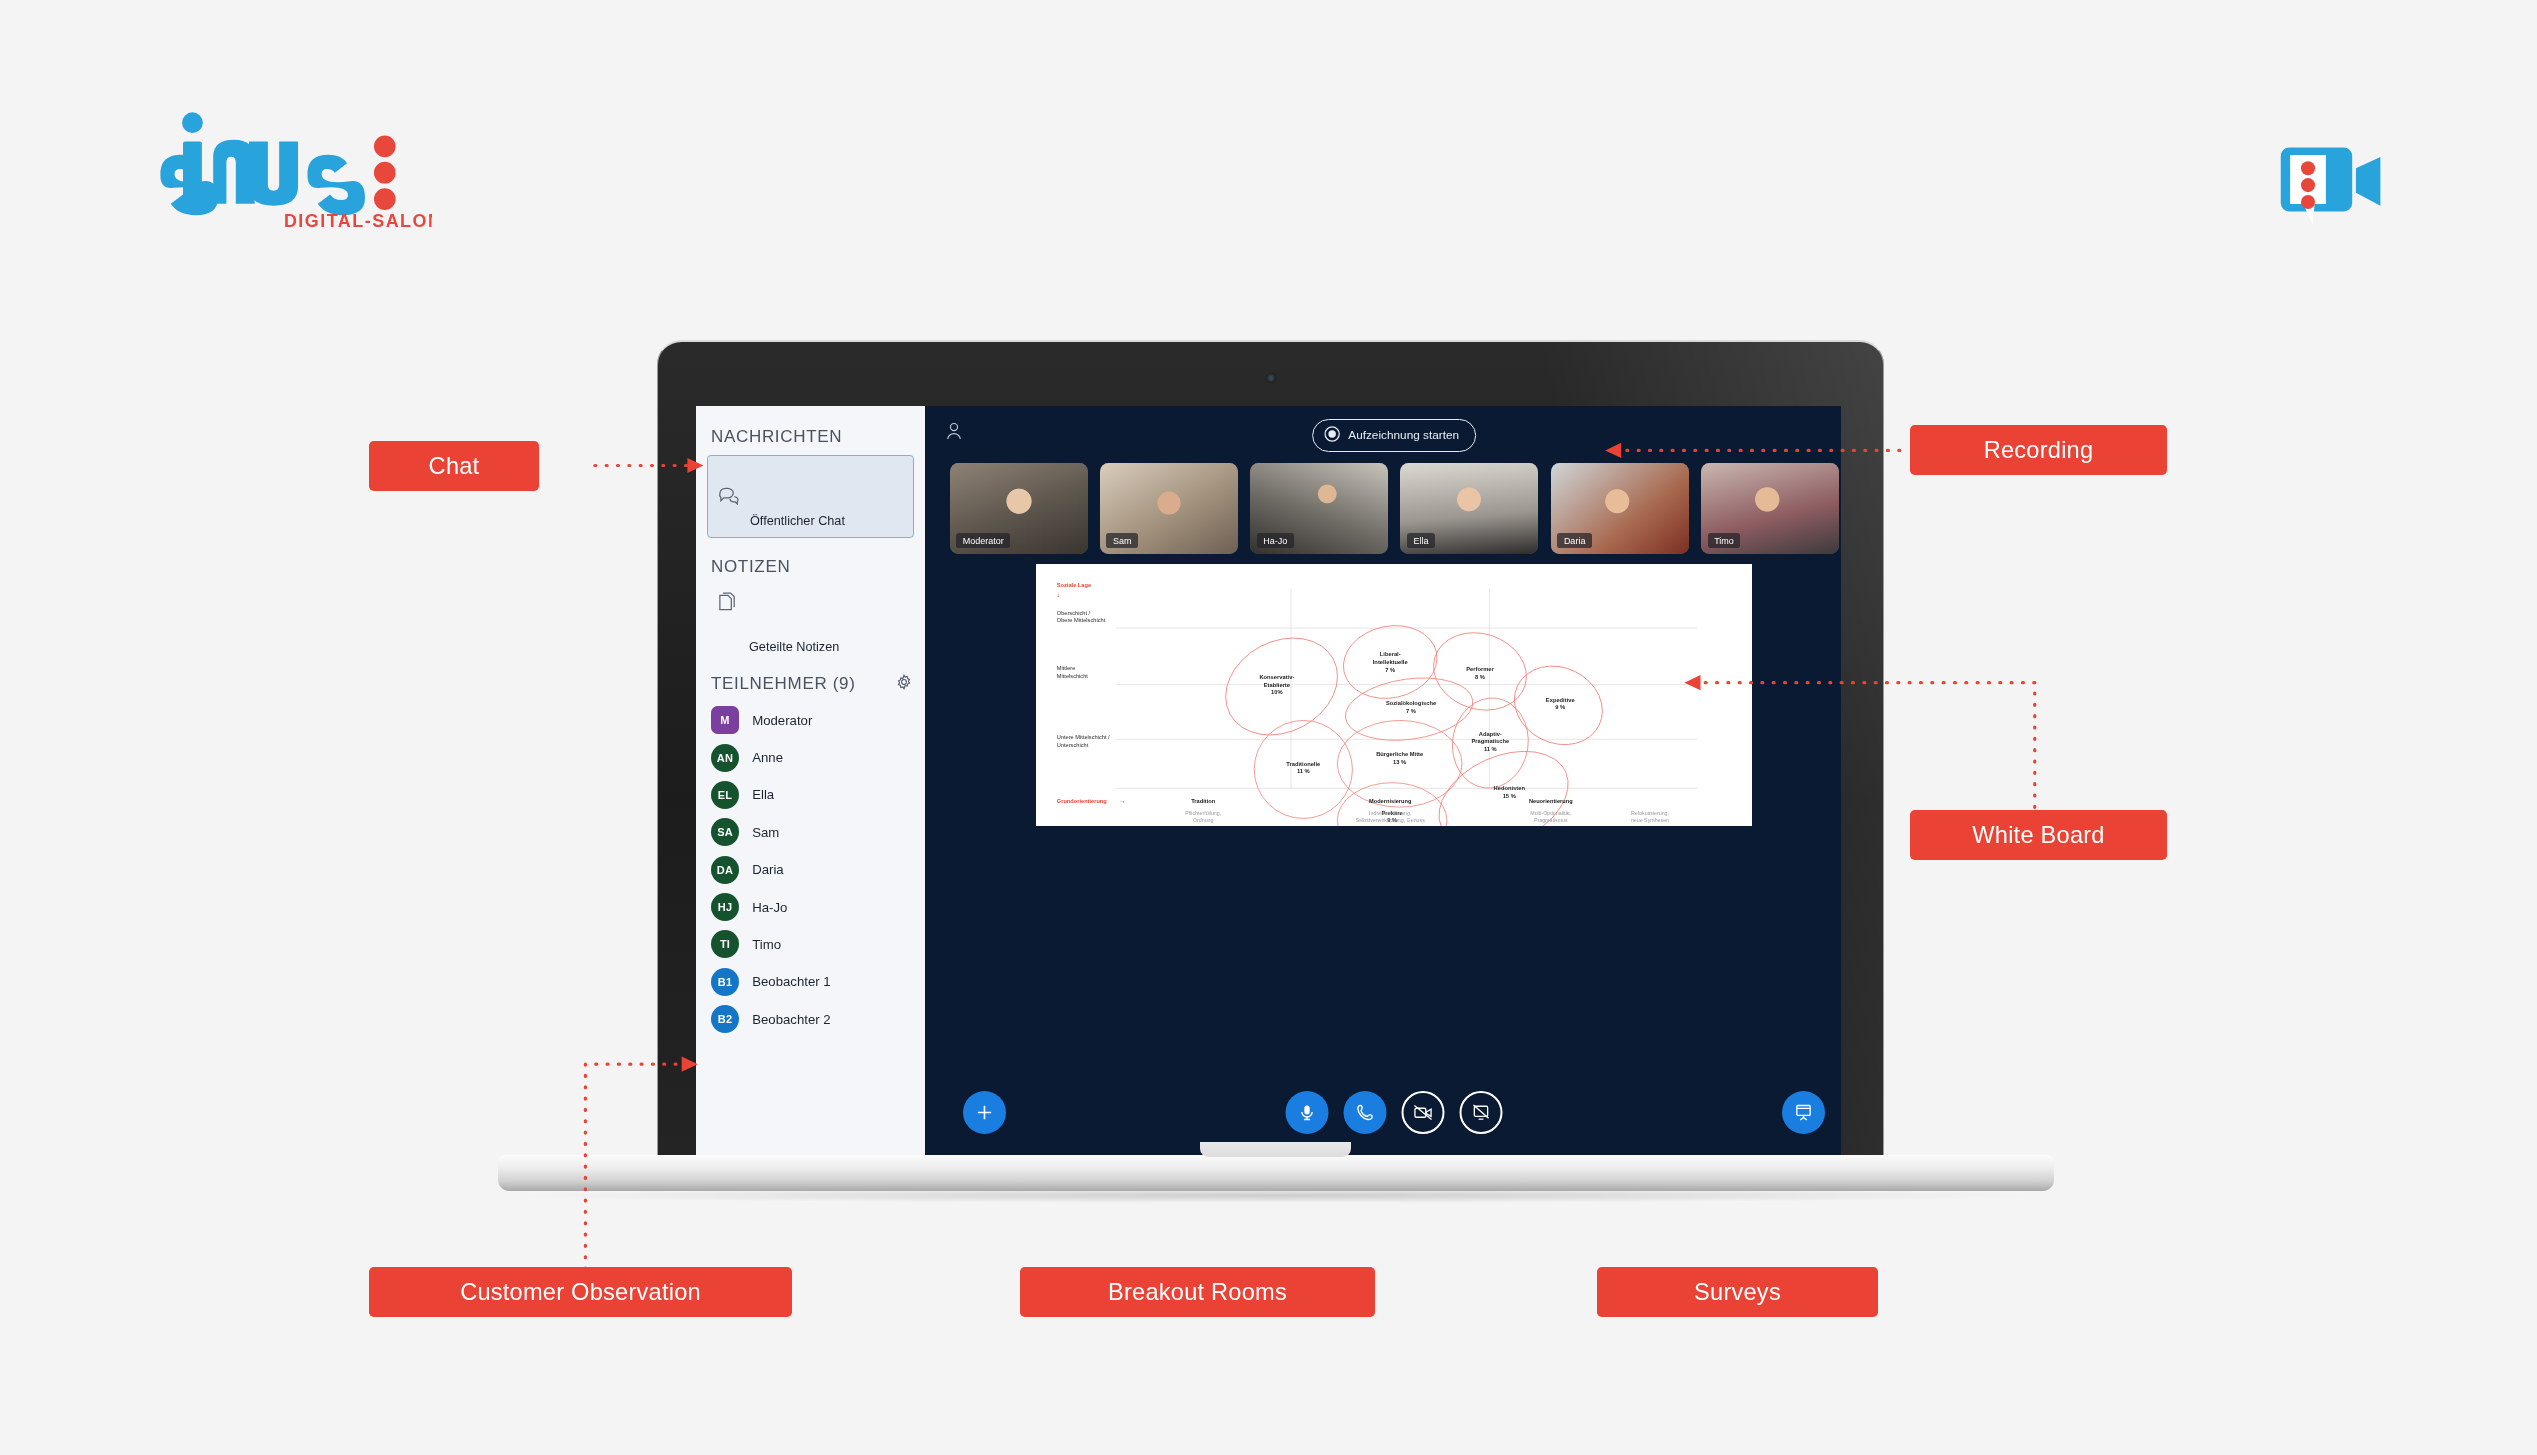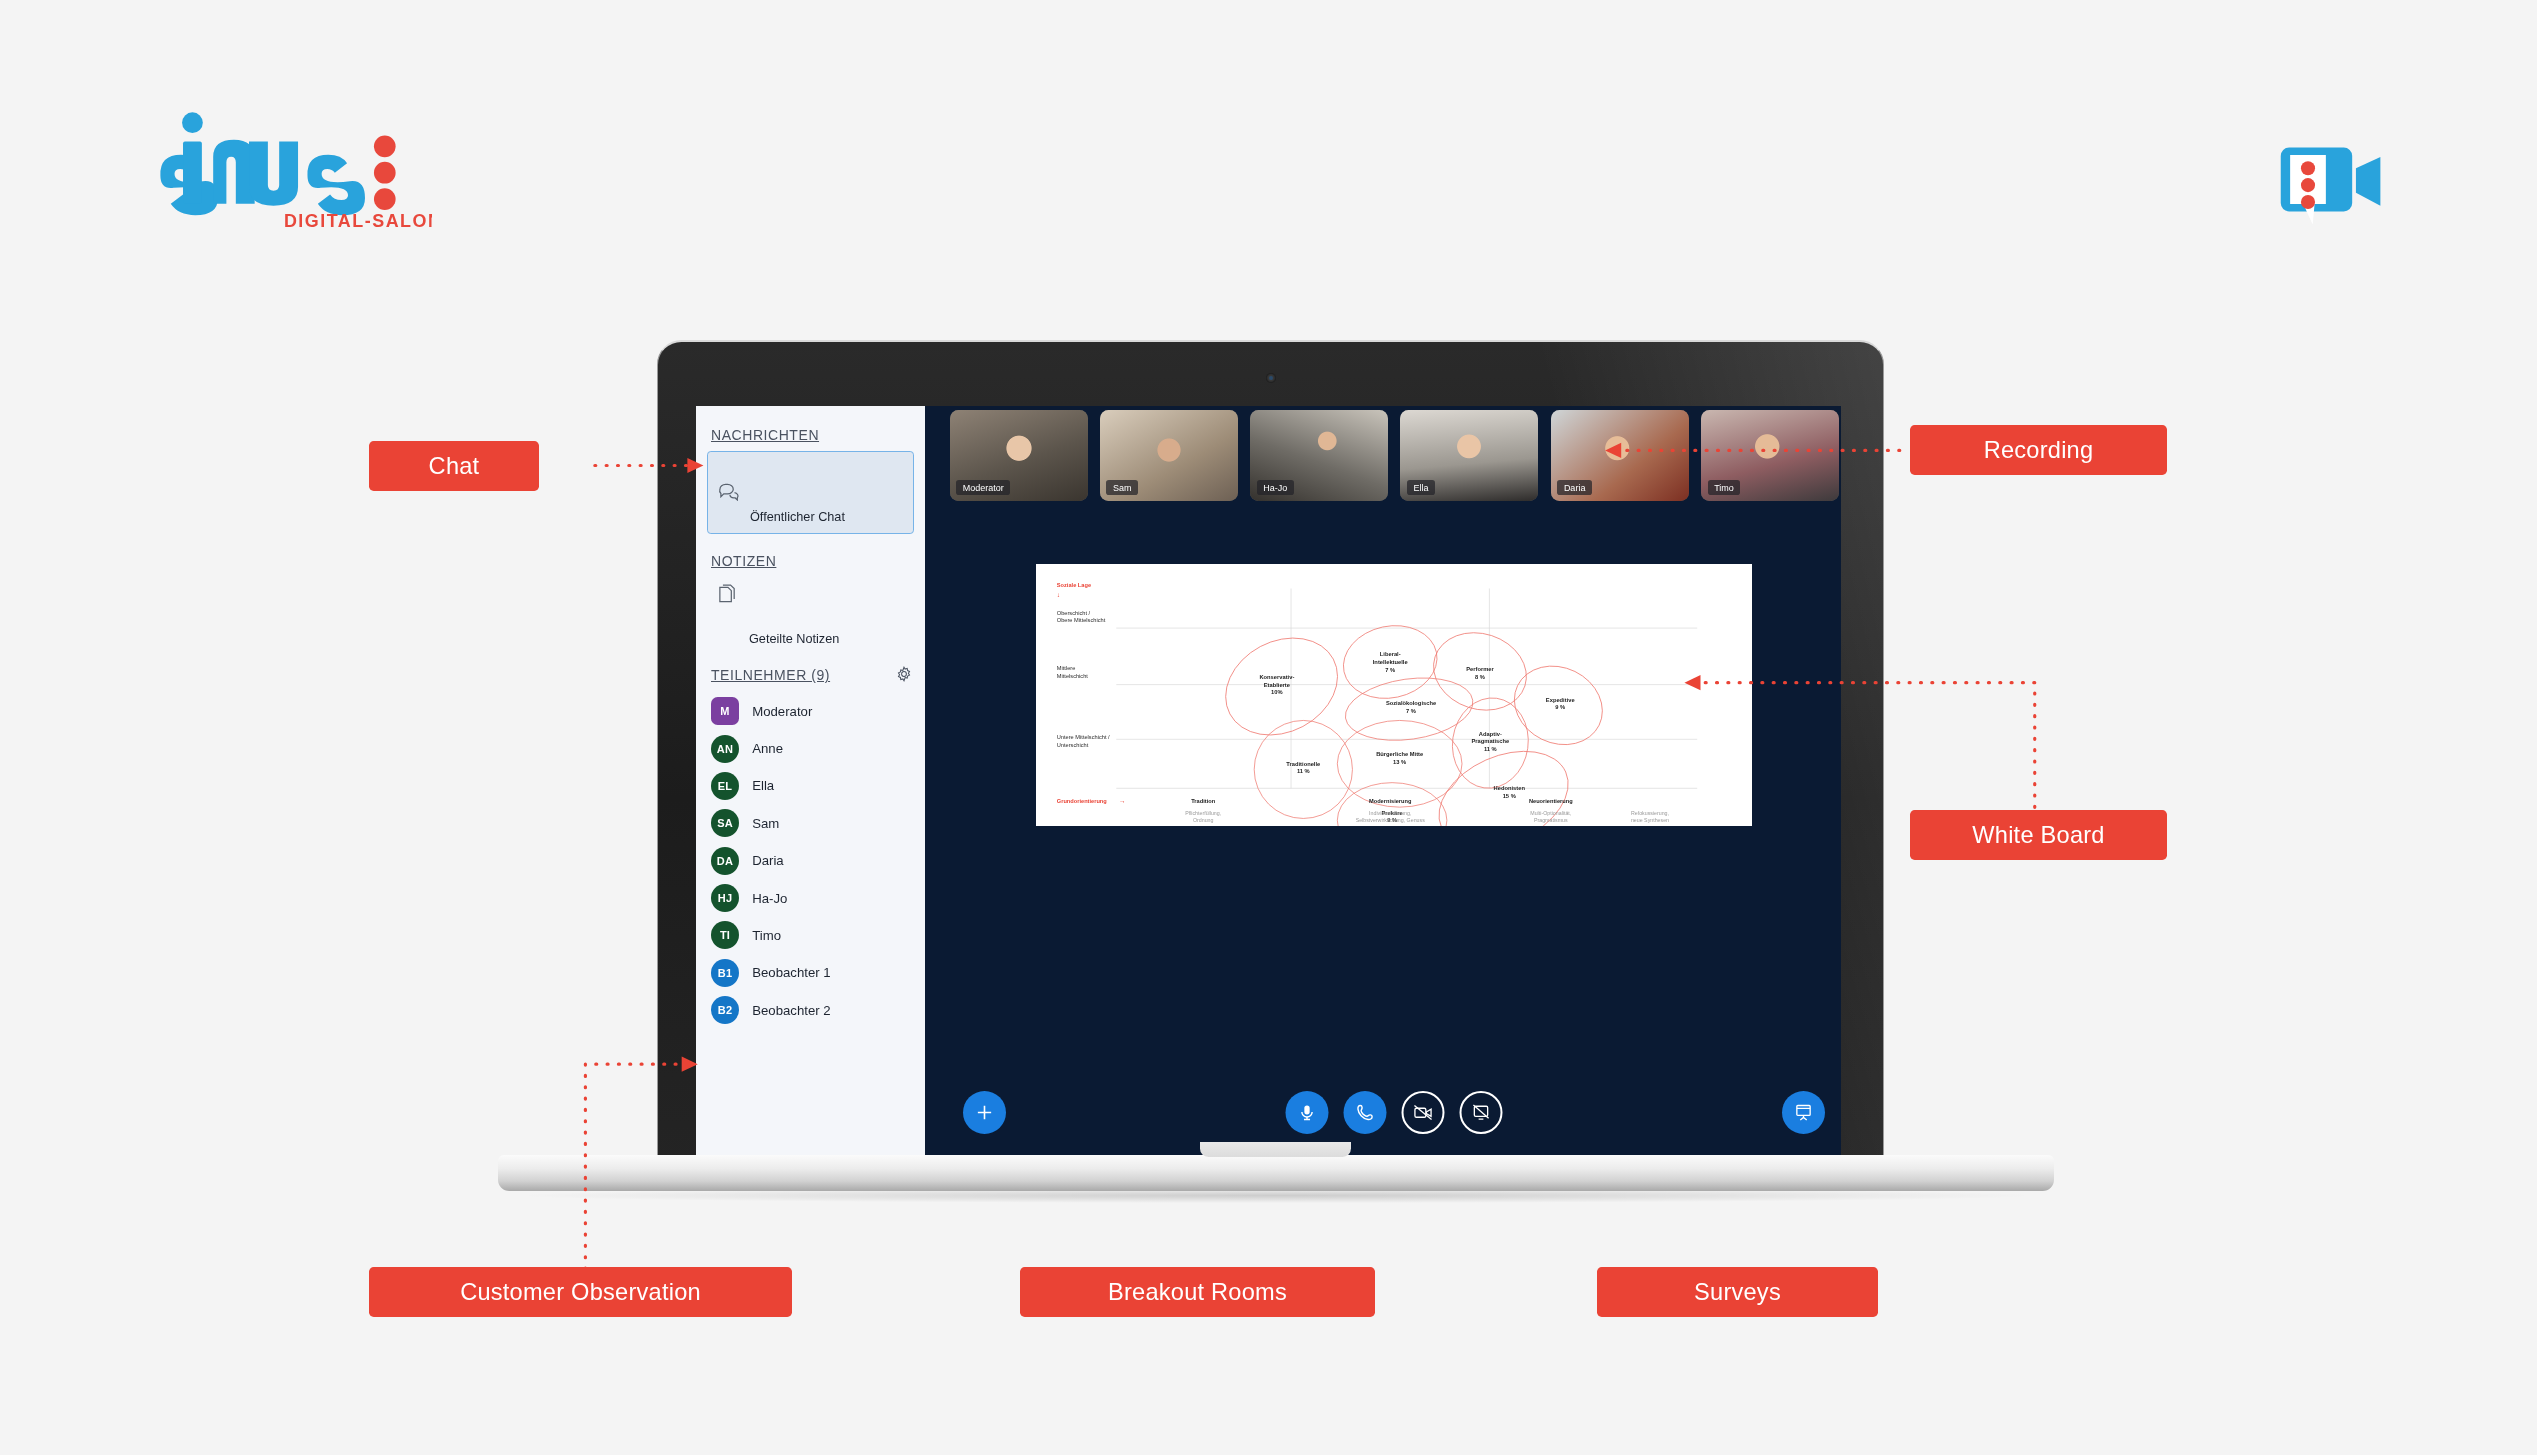"NACHRICHTEN" .side-head { font-size: 14px -> 17px; text-decoration: underline -> none }
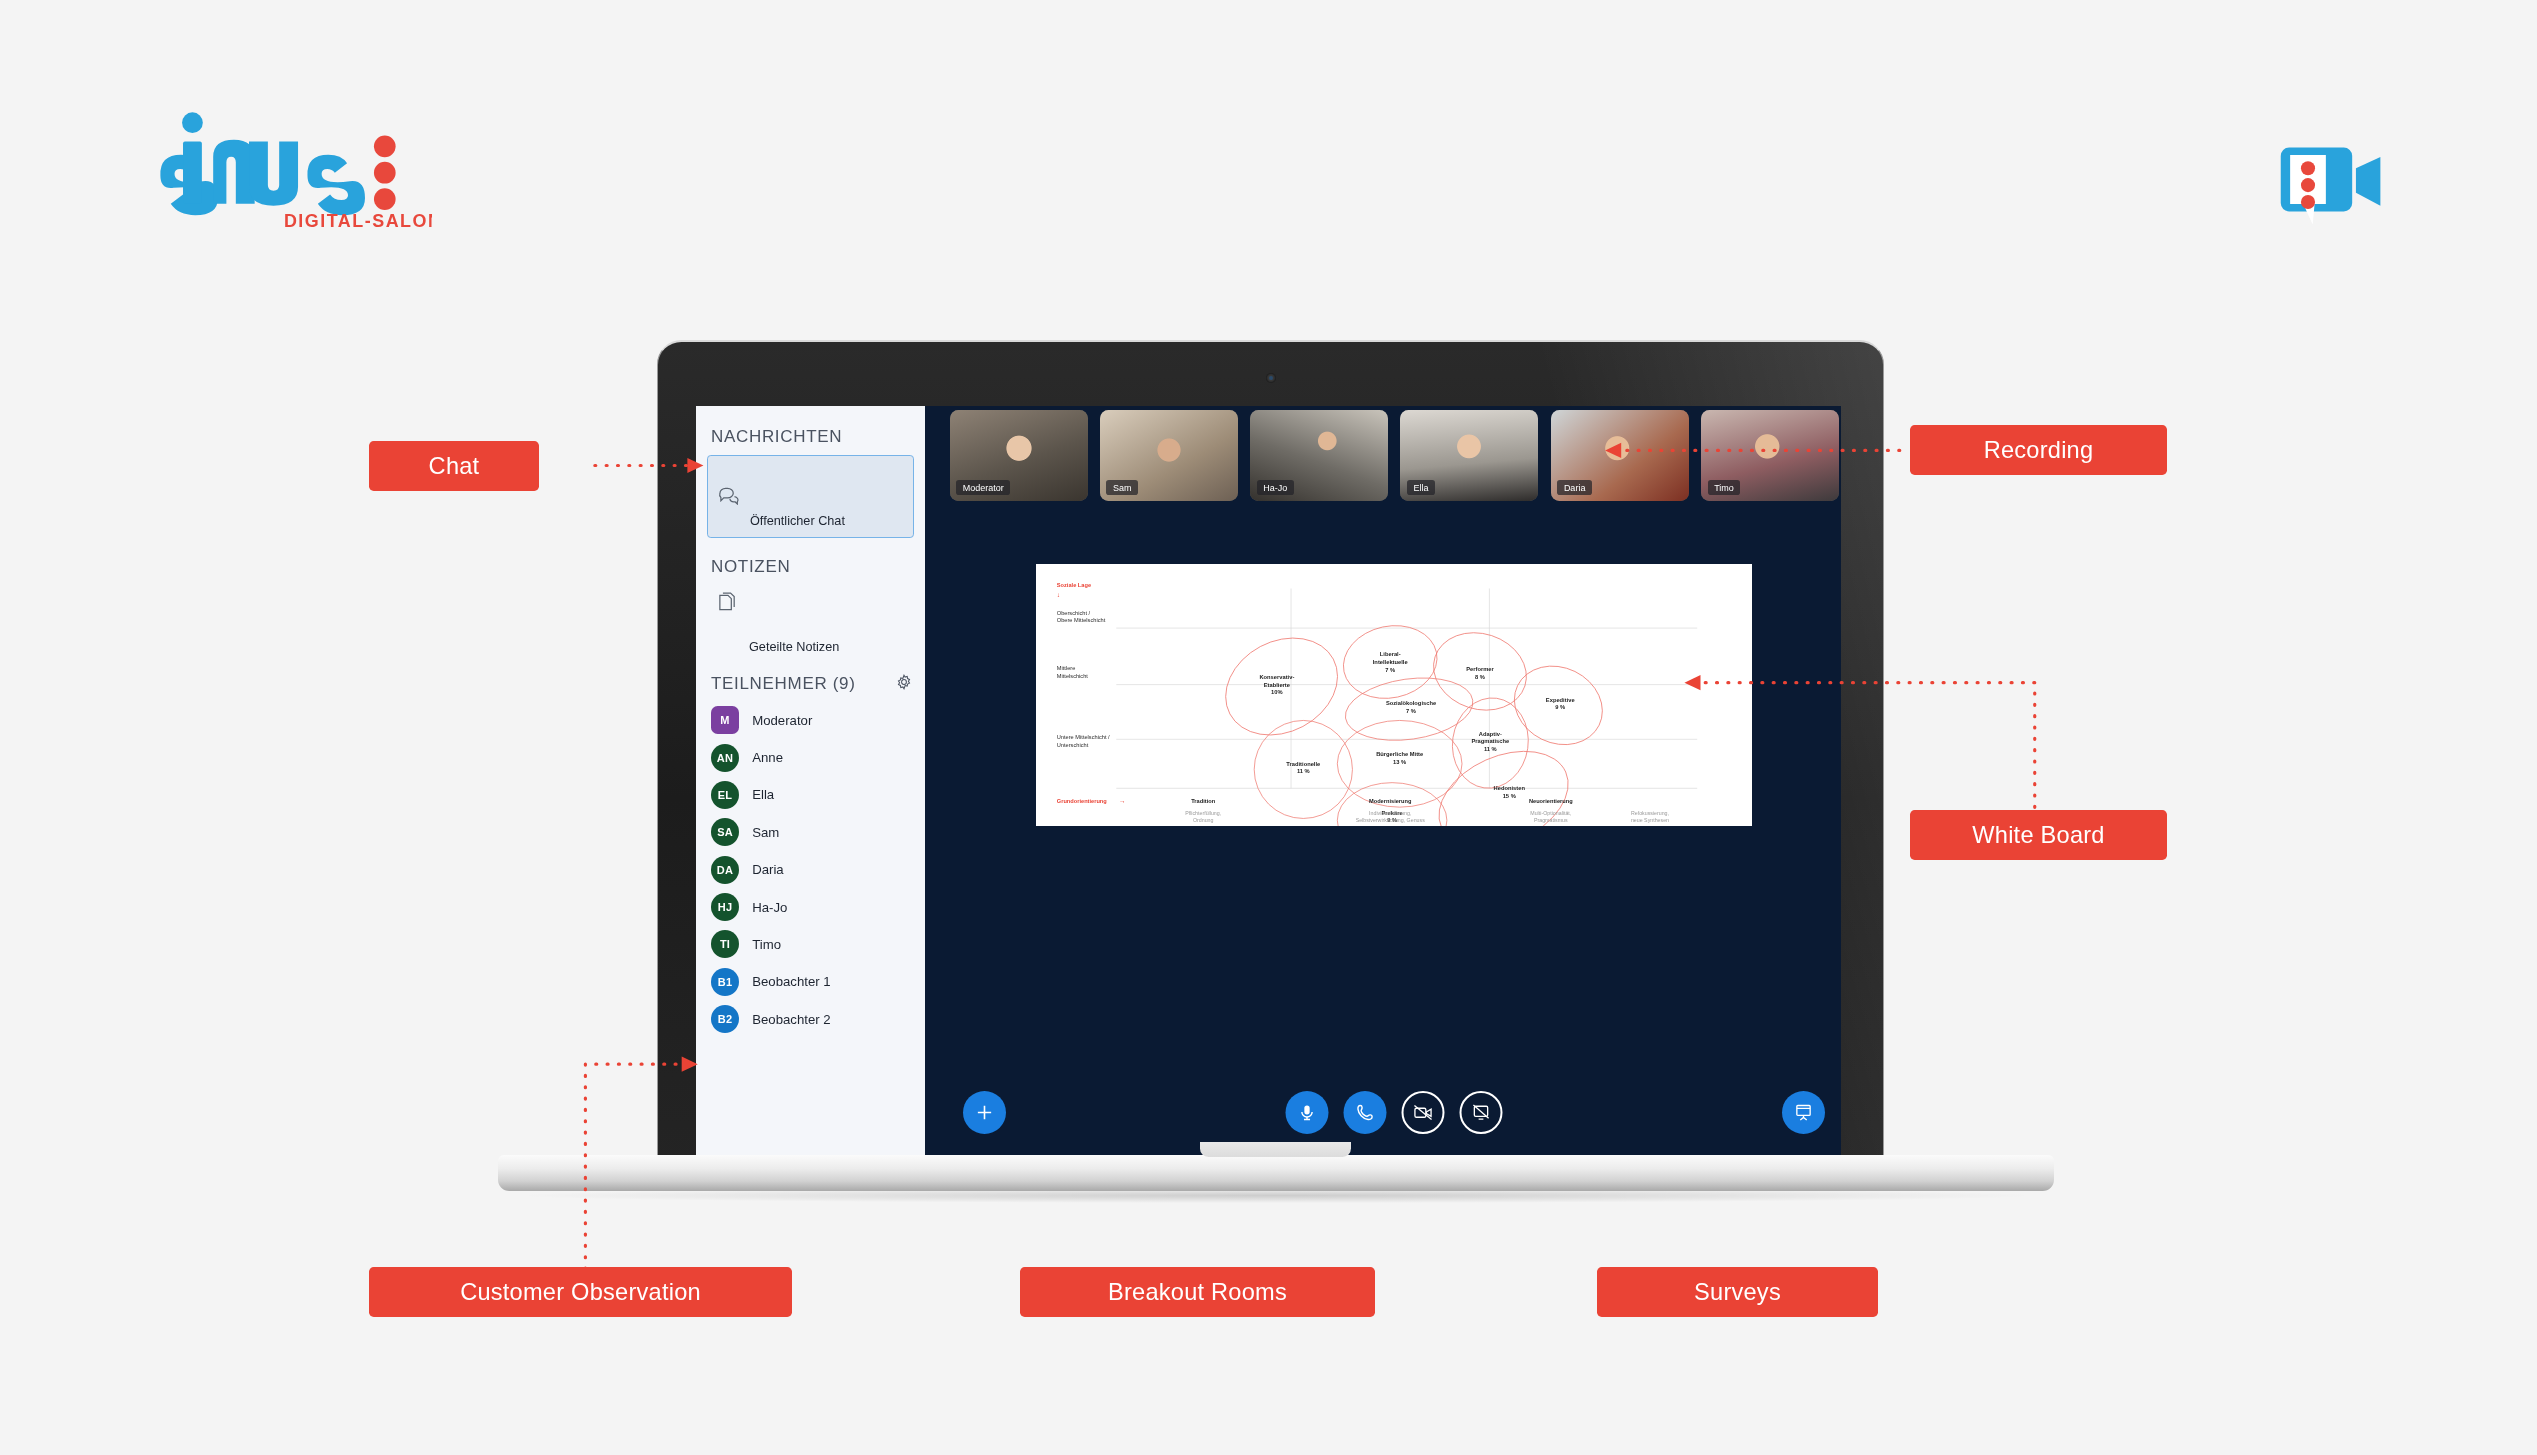"Aufzeichnung starten" div { html: none -> <div> <span> <svg> <circle></circle> <path></path> </svg> </span> <div> <span> <svg> <circle></circle> <circle></circle> </svg> </span> <span>Aufzeichnung starten</span> </div> <div> <i></i> <i></i> <i></i> </div> </div> }
